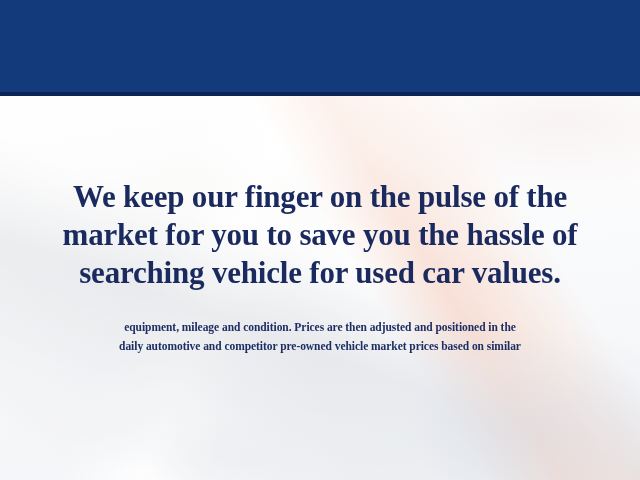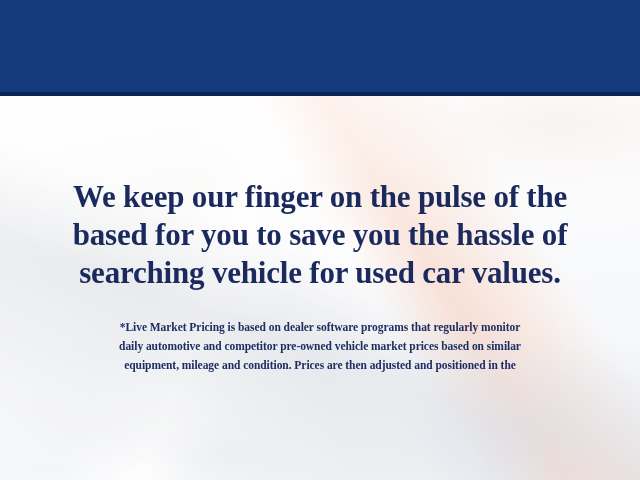"based for you to save" span.ln { text: based -> market }
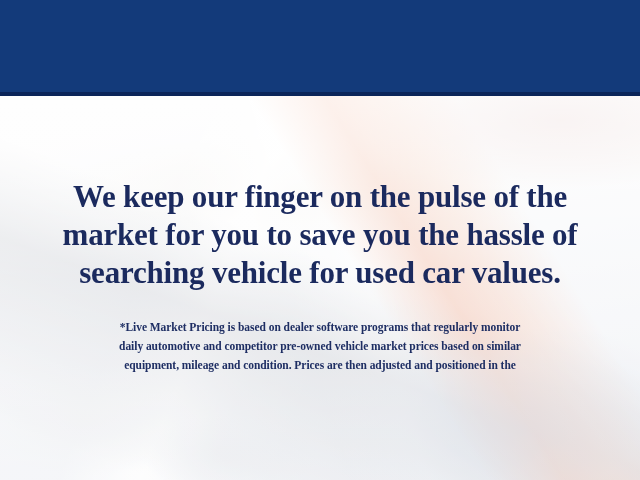"*Live Market Pricing is based" span.ln { html: <span>*Live Market Pricing is based on dealer software programs that regularly monitor</span> -> none }
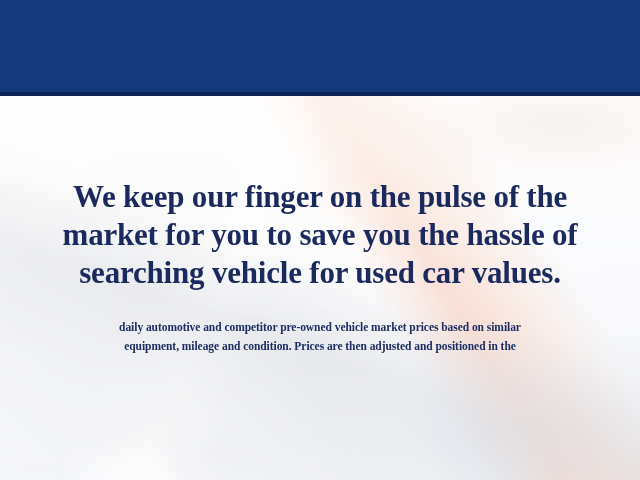"daily automotive and competitor" span.ln { order: before "equipment, mileage and condition. Prices" -> after "equipment, mileage and condition. Prices" }
